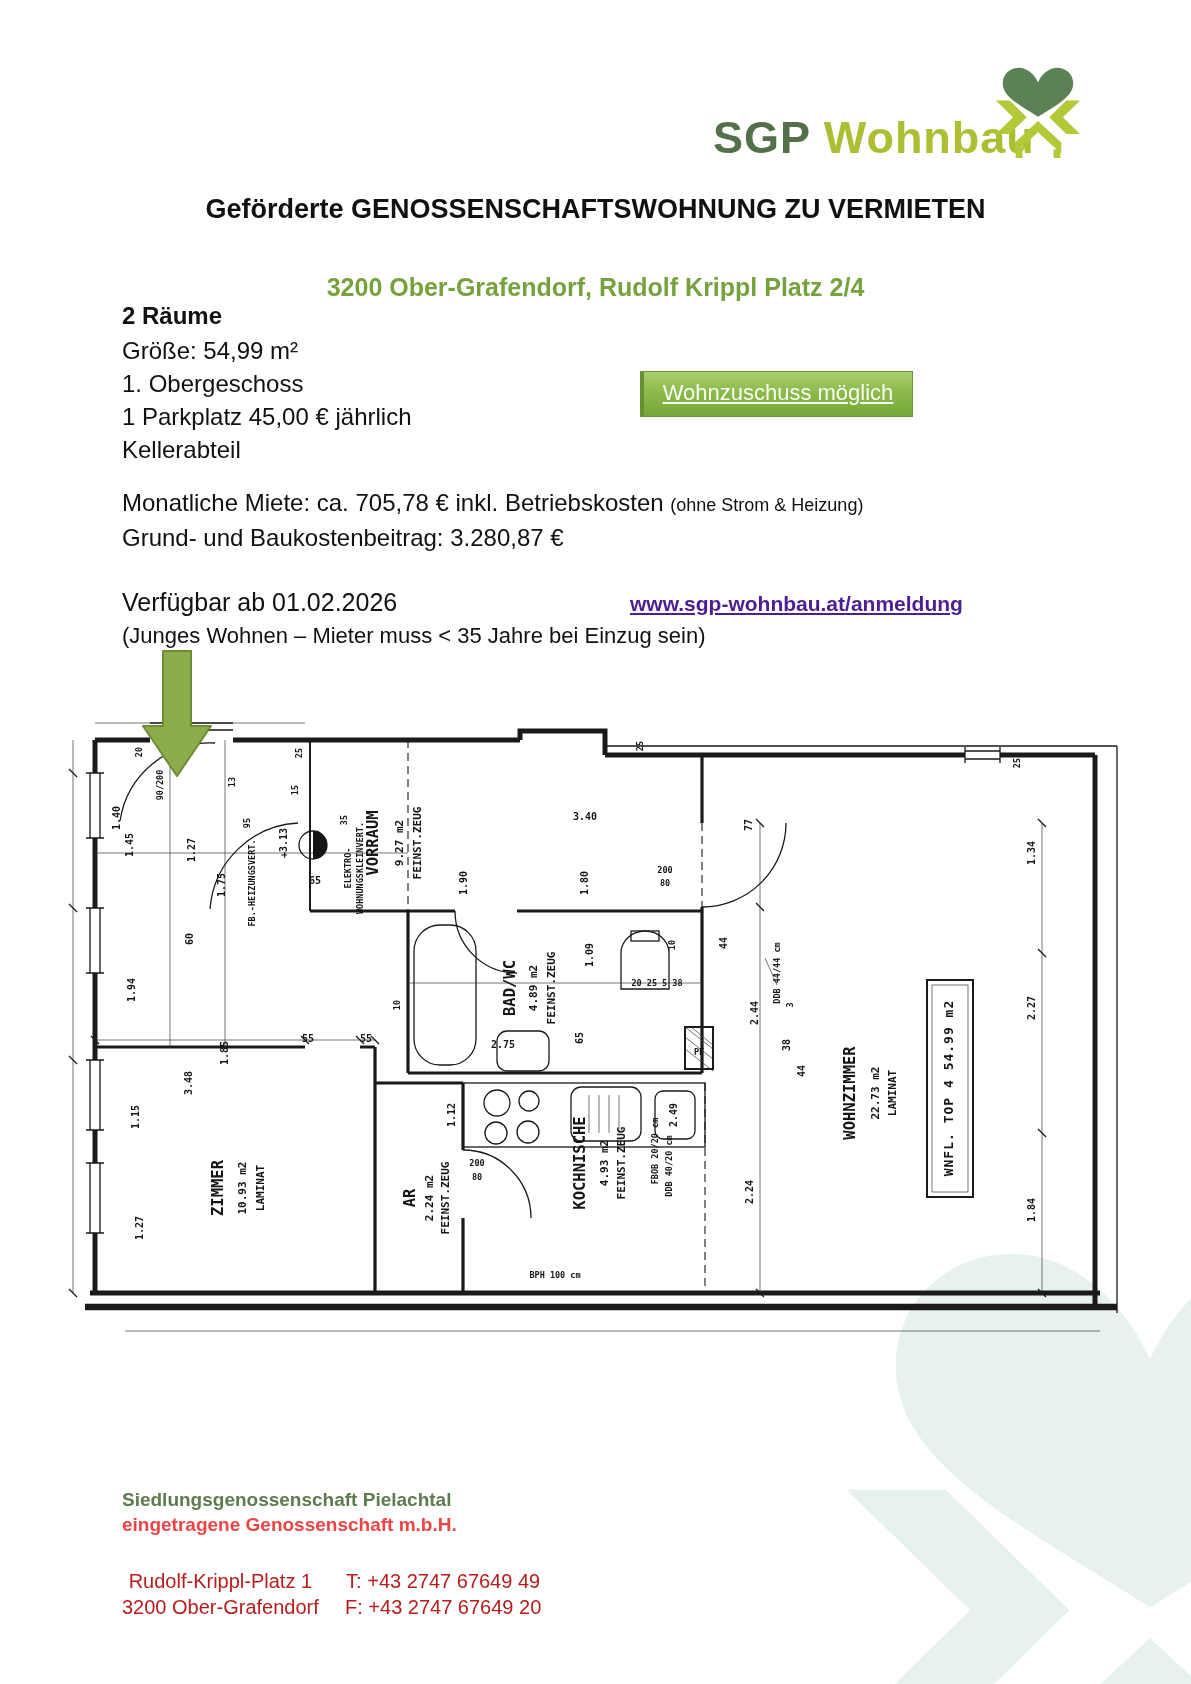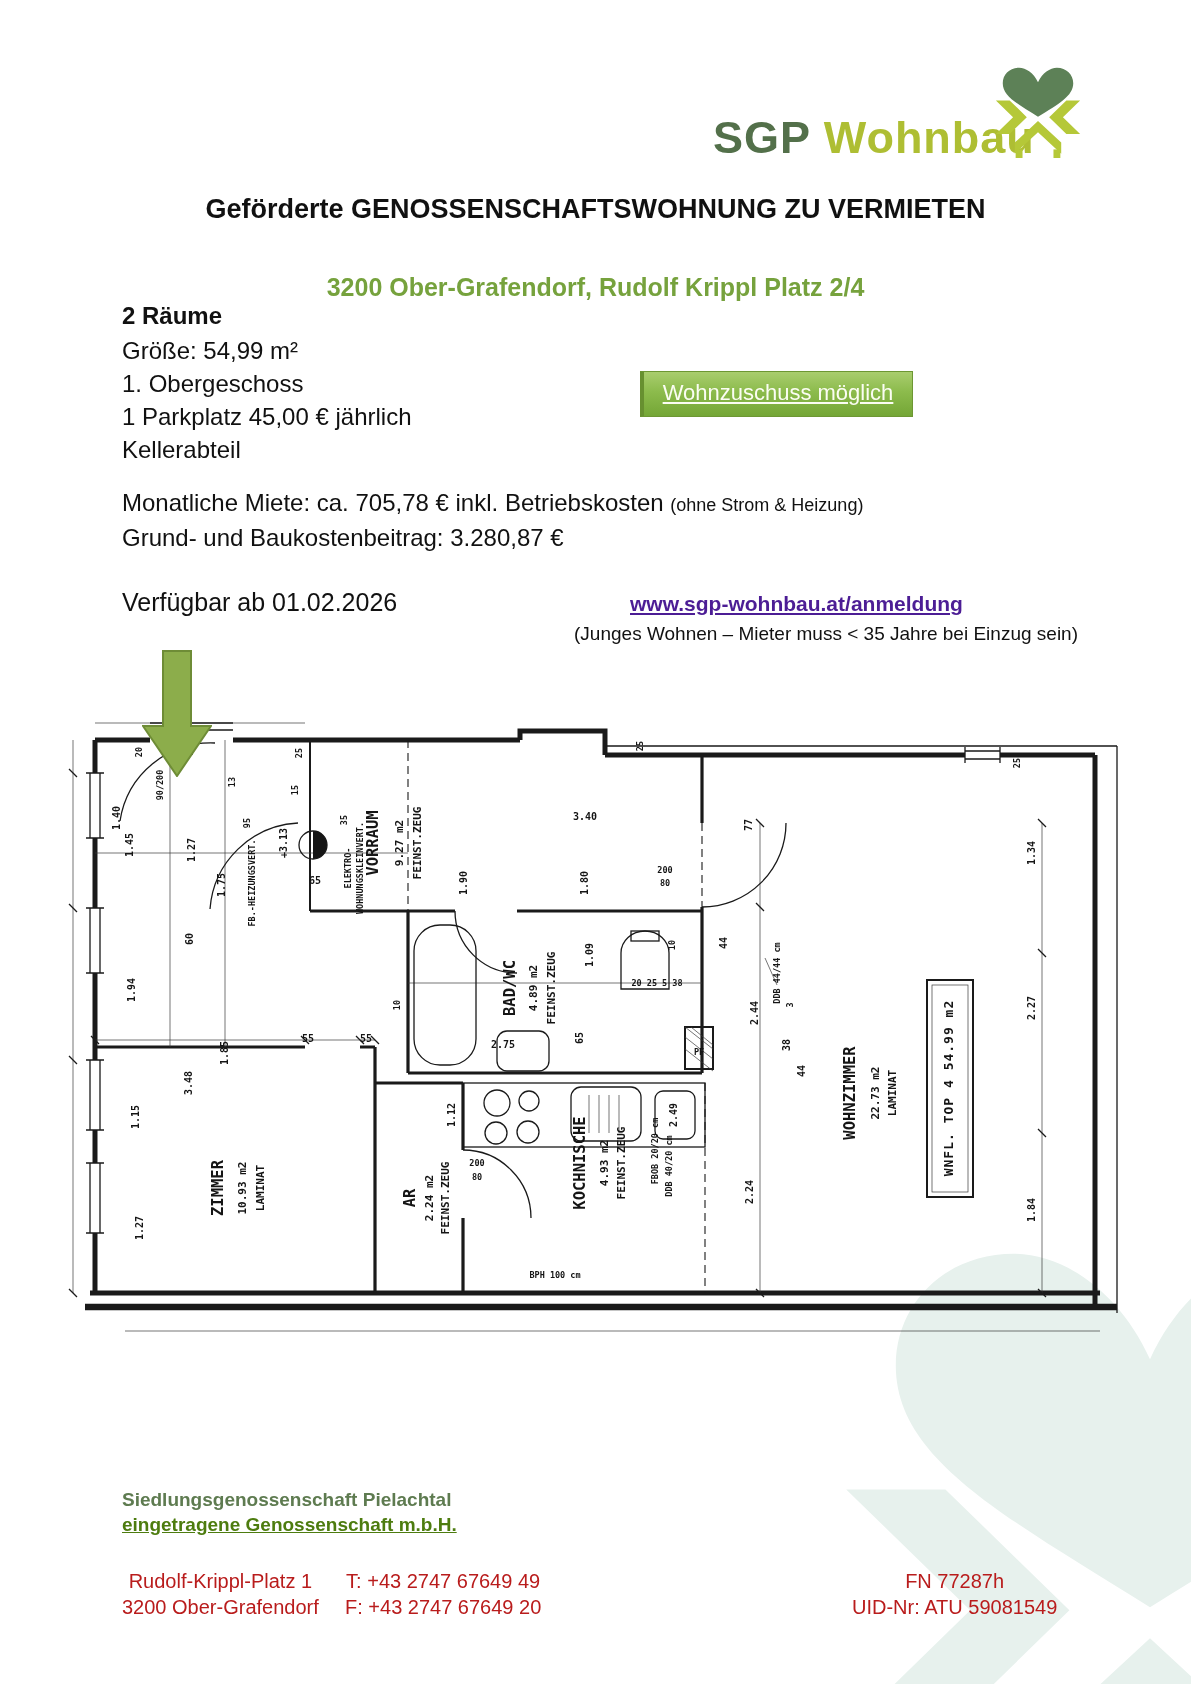"(Junges Wohnen – Mieter muss" #young-note { font-size: 19px -> 22px; text-align: right -> left }
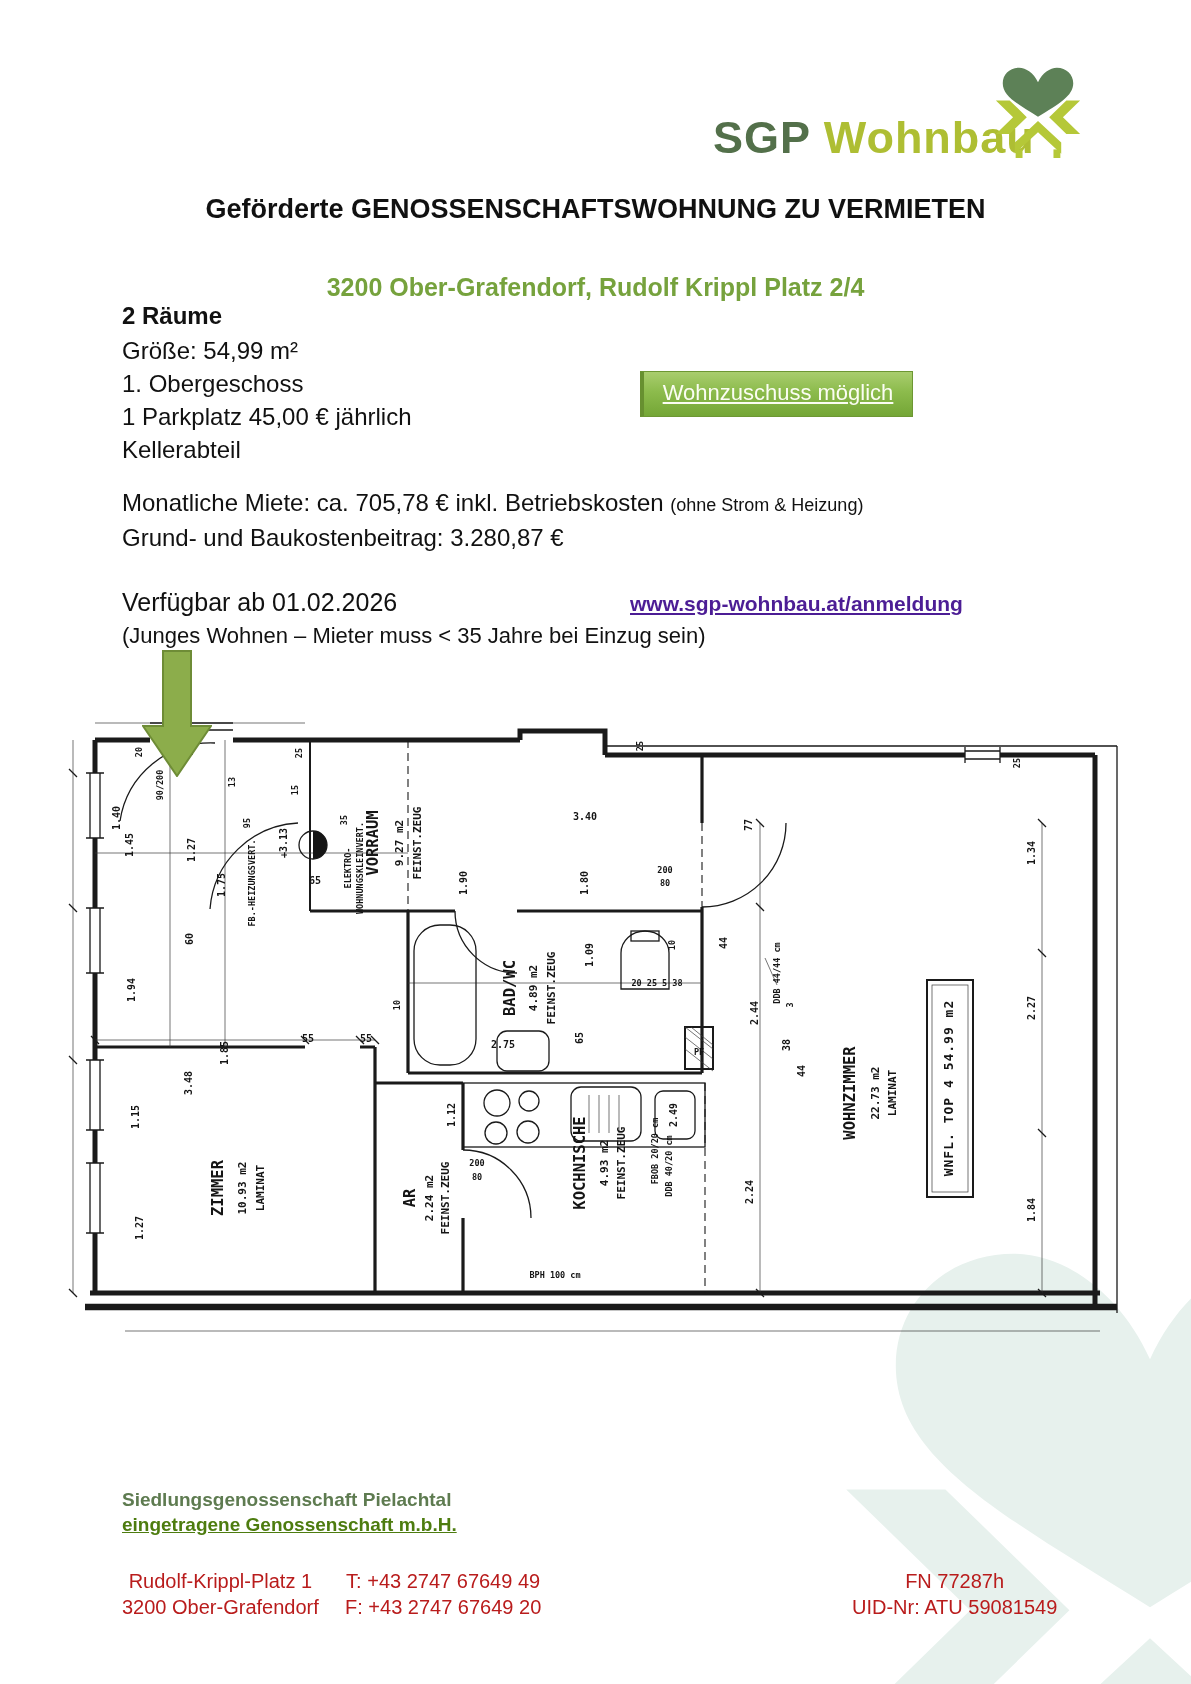"eingetragene Genossenschaft m.b.H." #org .light { color: #4d7c0f -> #ef4444; text-decoration: underline -> none }
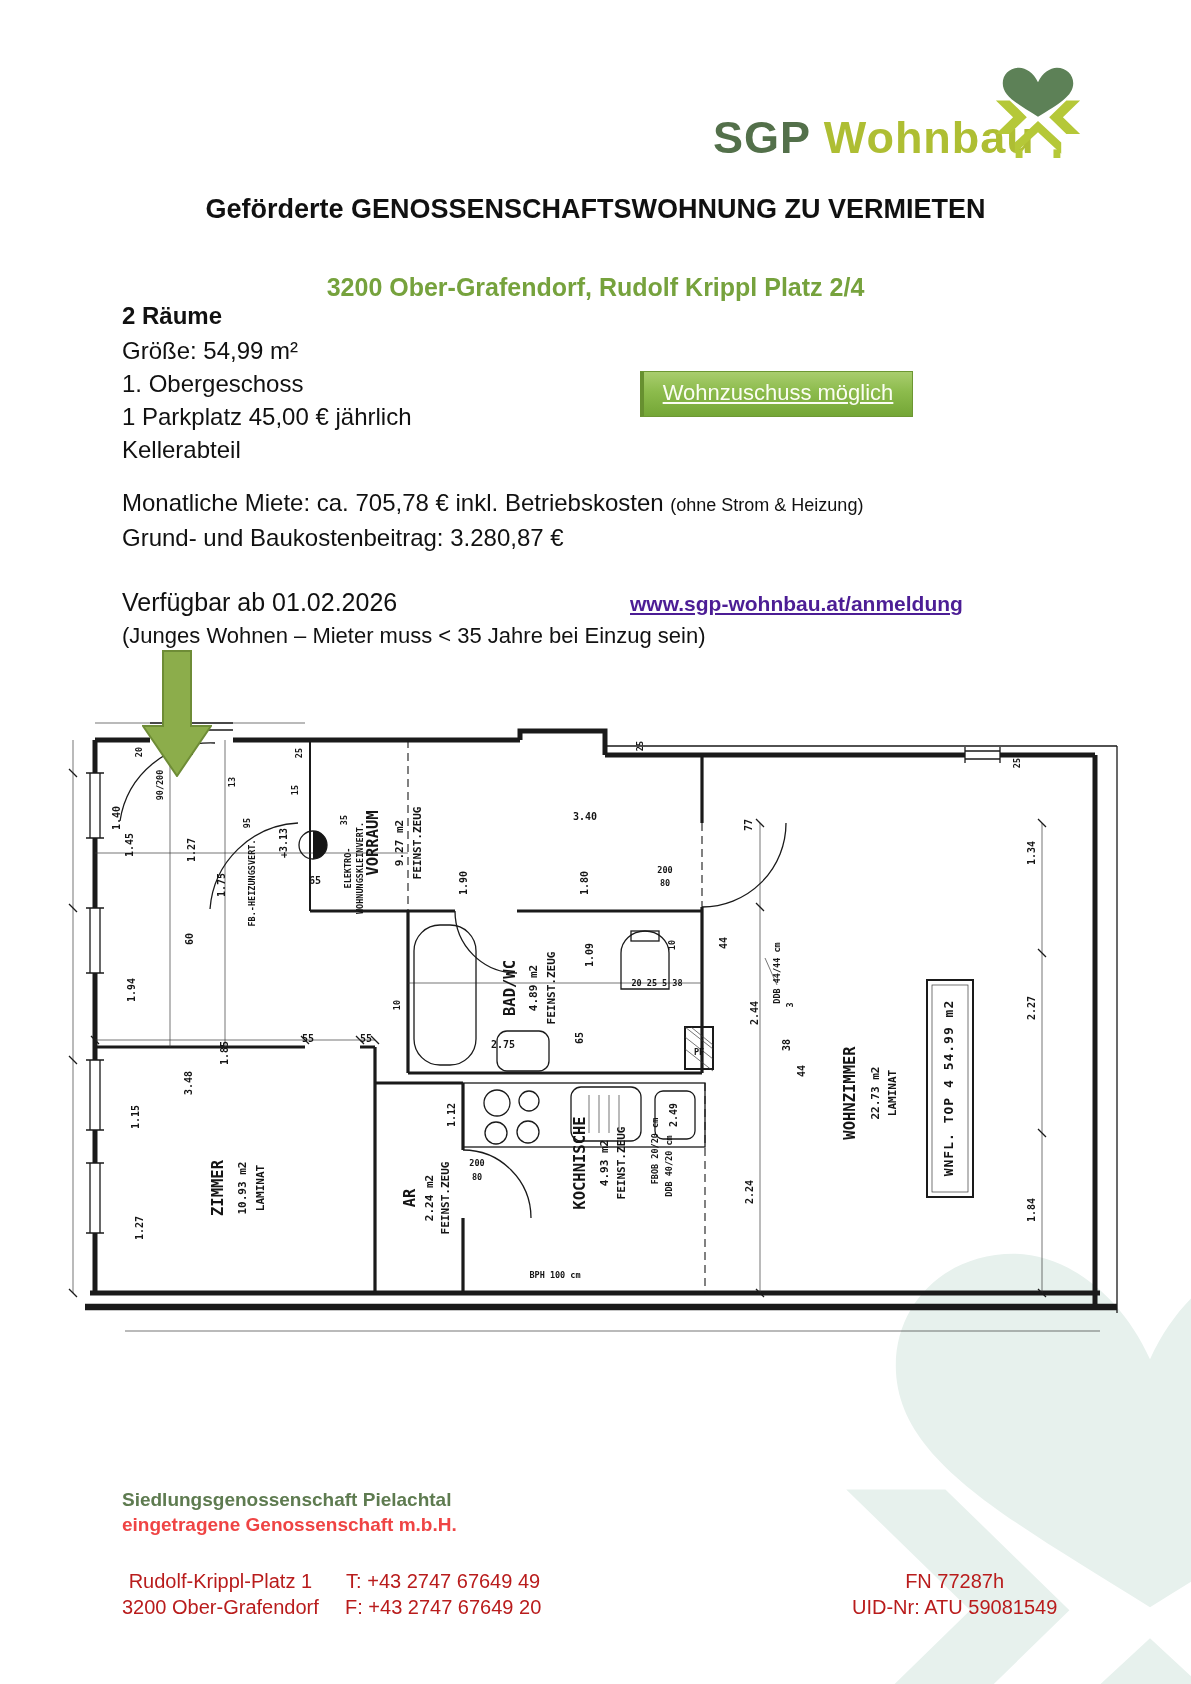"FN 77287h" div.abs { html: <div> <div>FN 77287h</div> <div>UID-Nr: ATU 59081549</div> </div> -> none }
